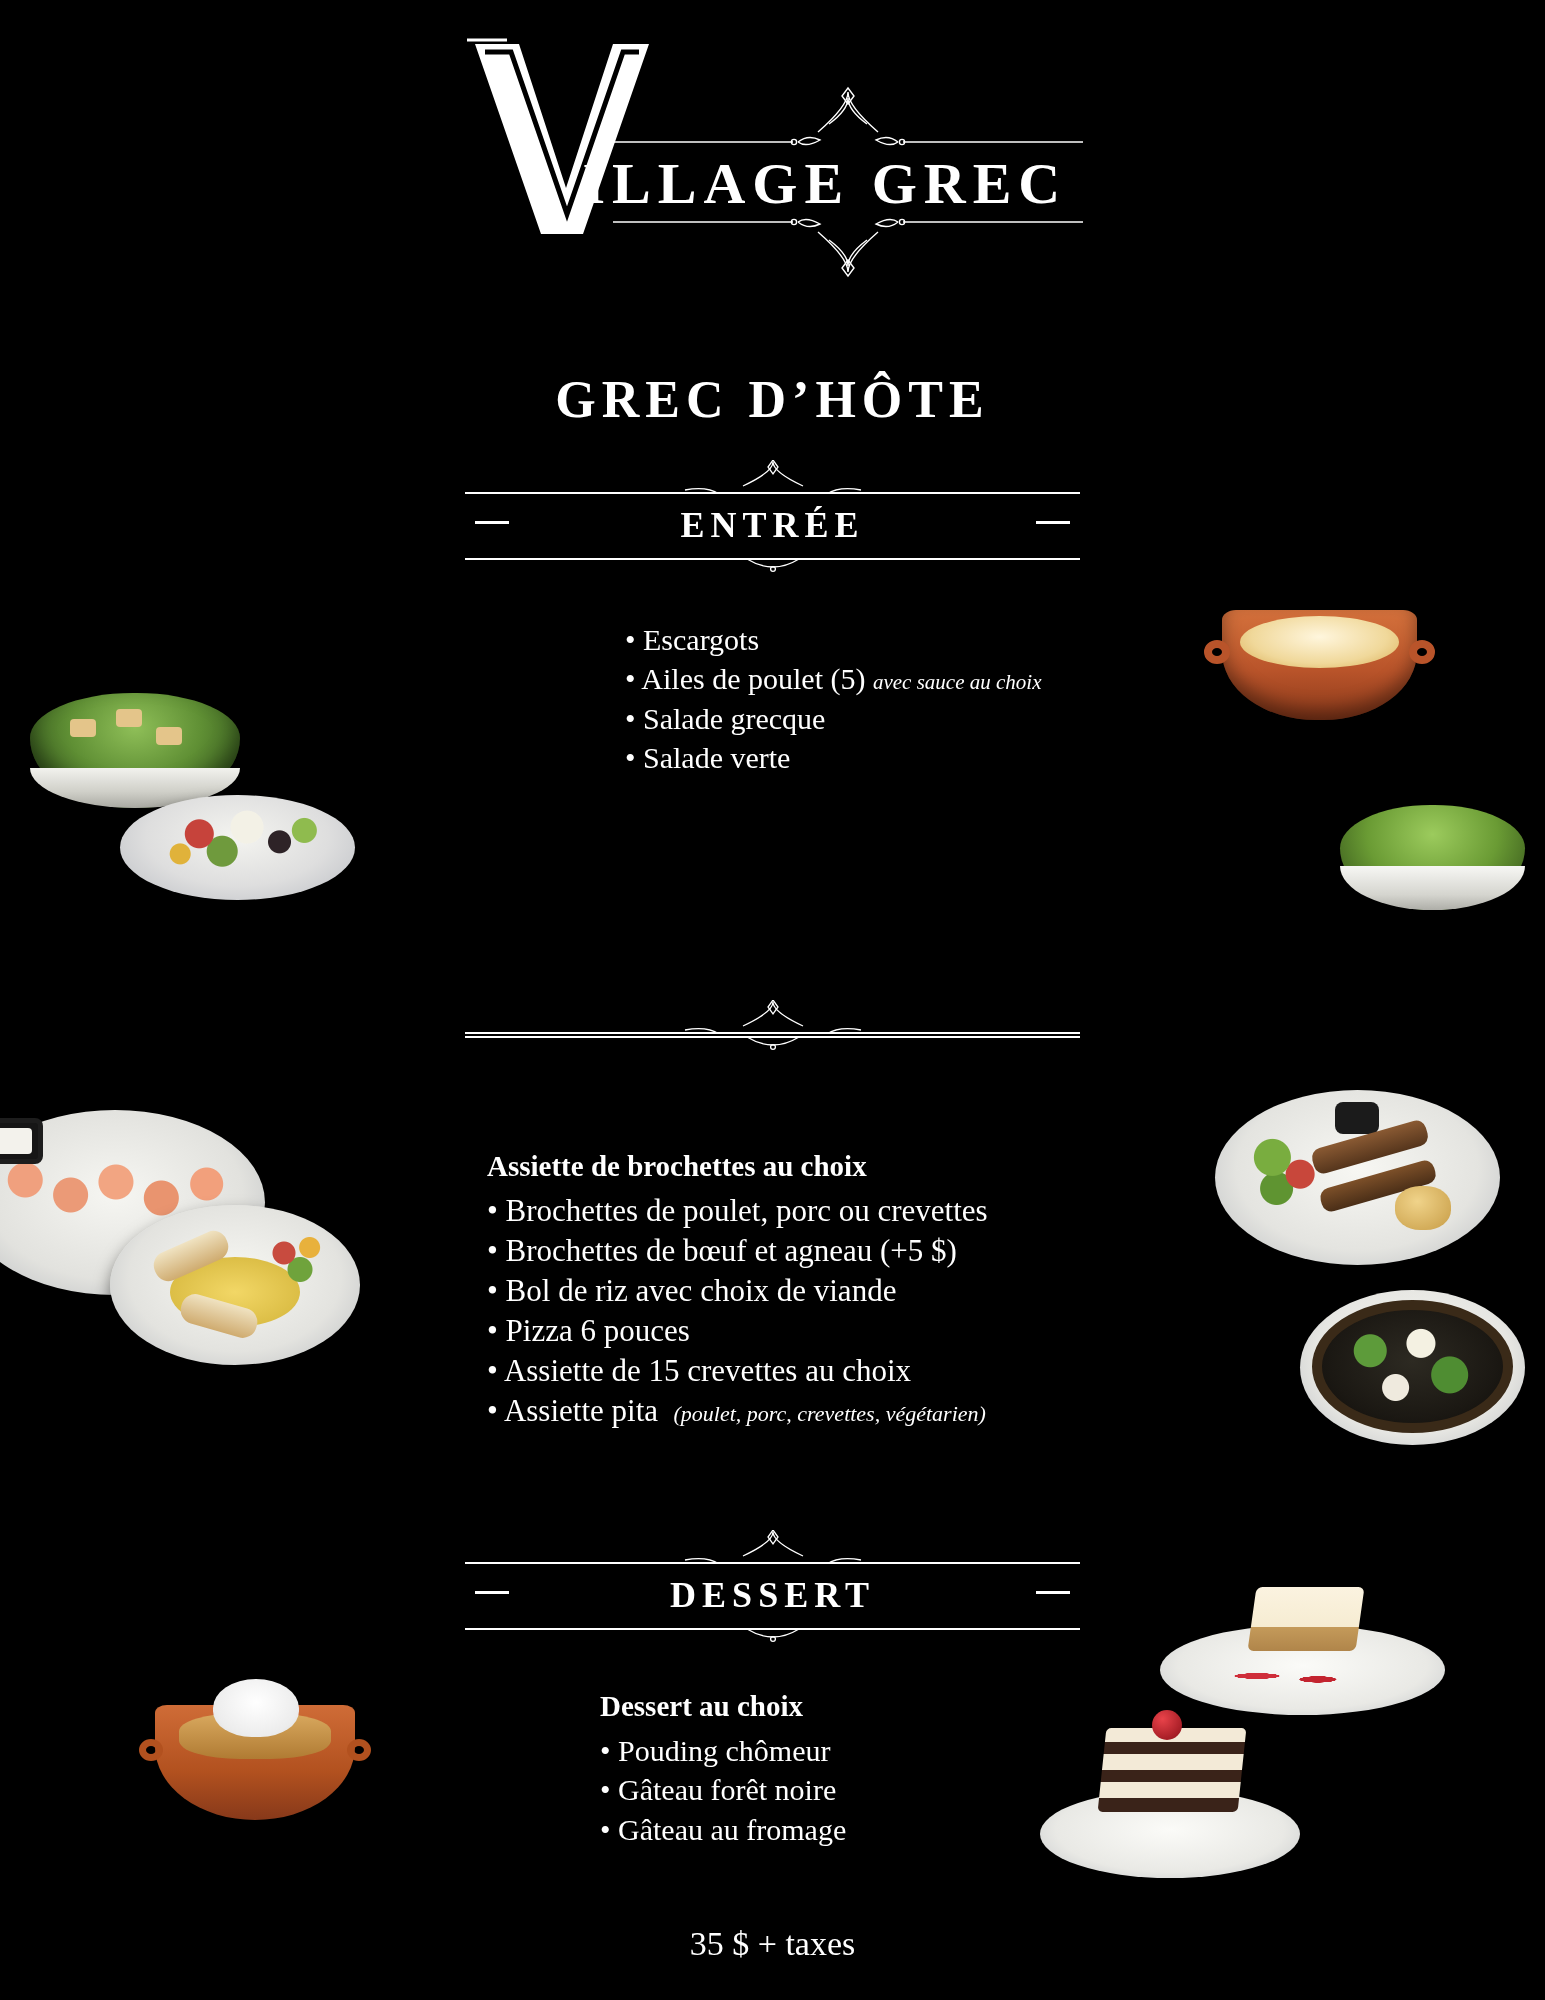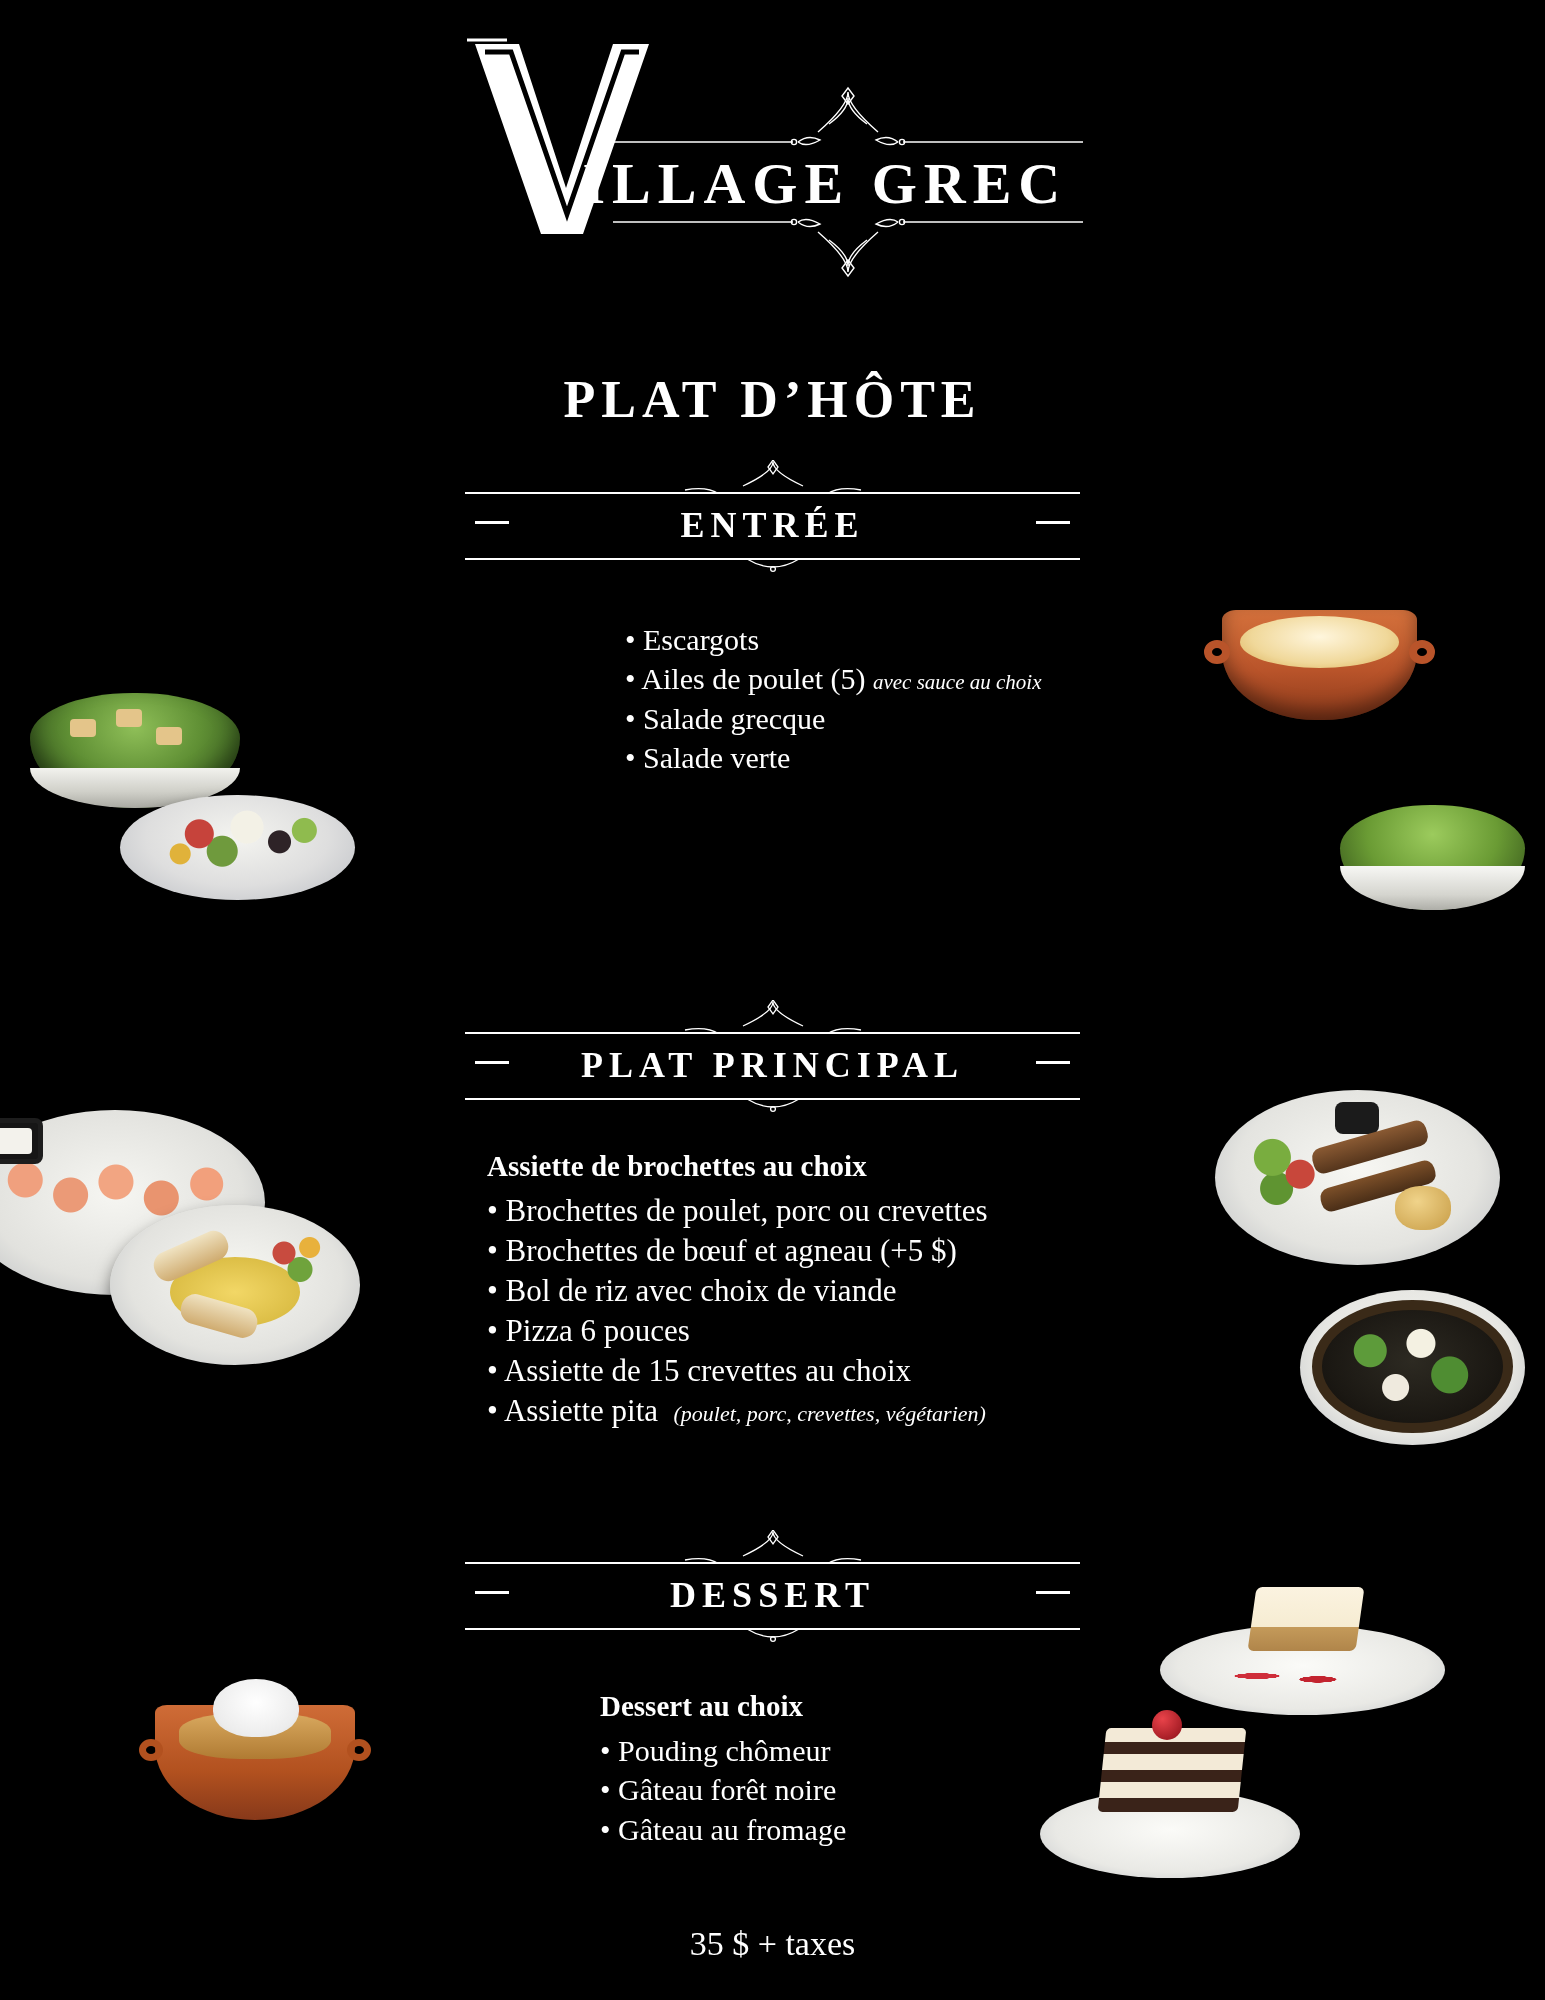"PLAT D’HÔTE" div.menu-title { text: PLAT -> GREC }
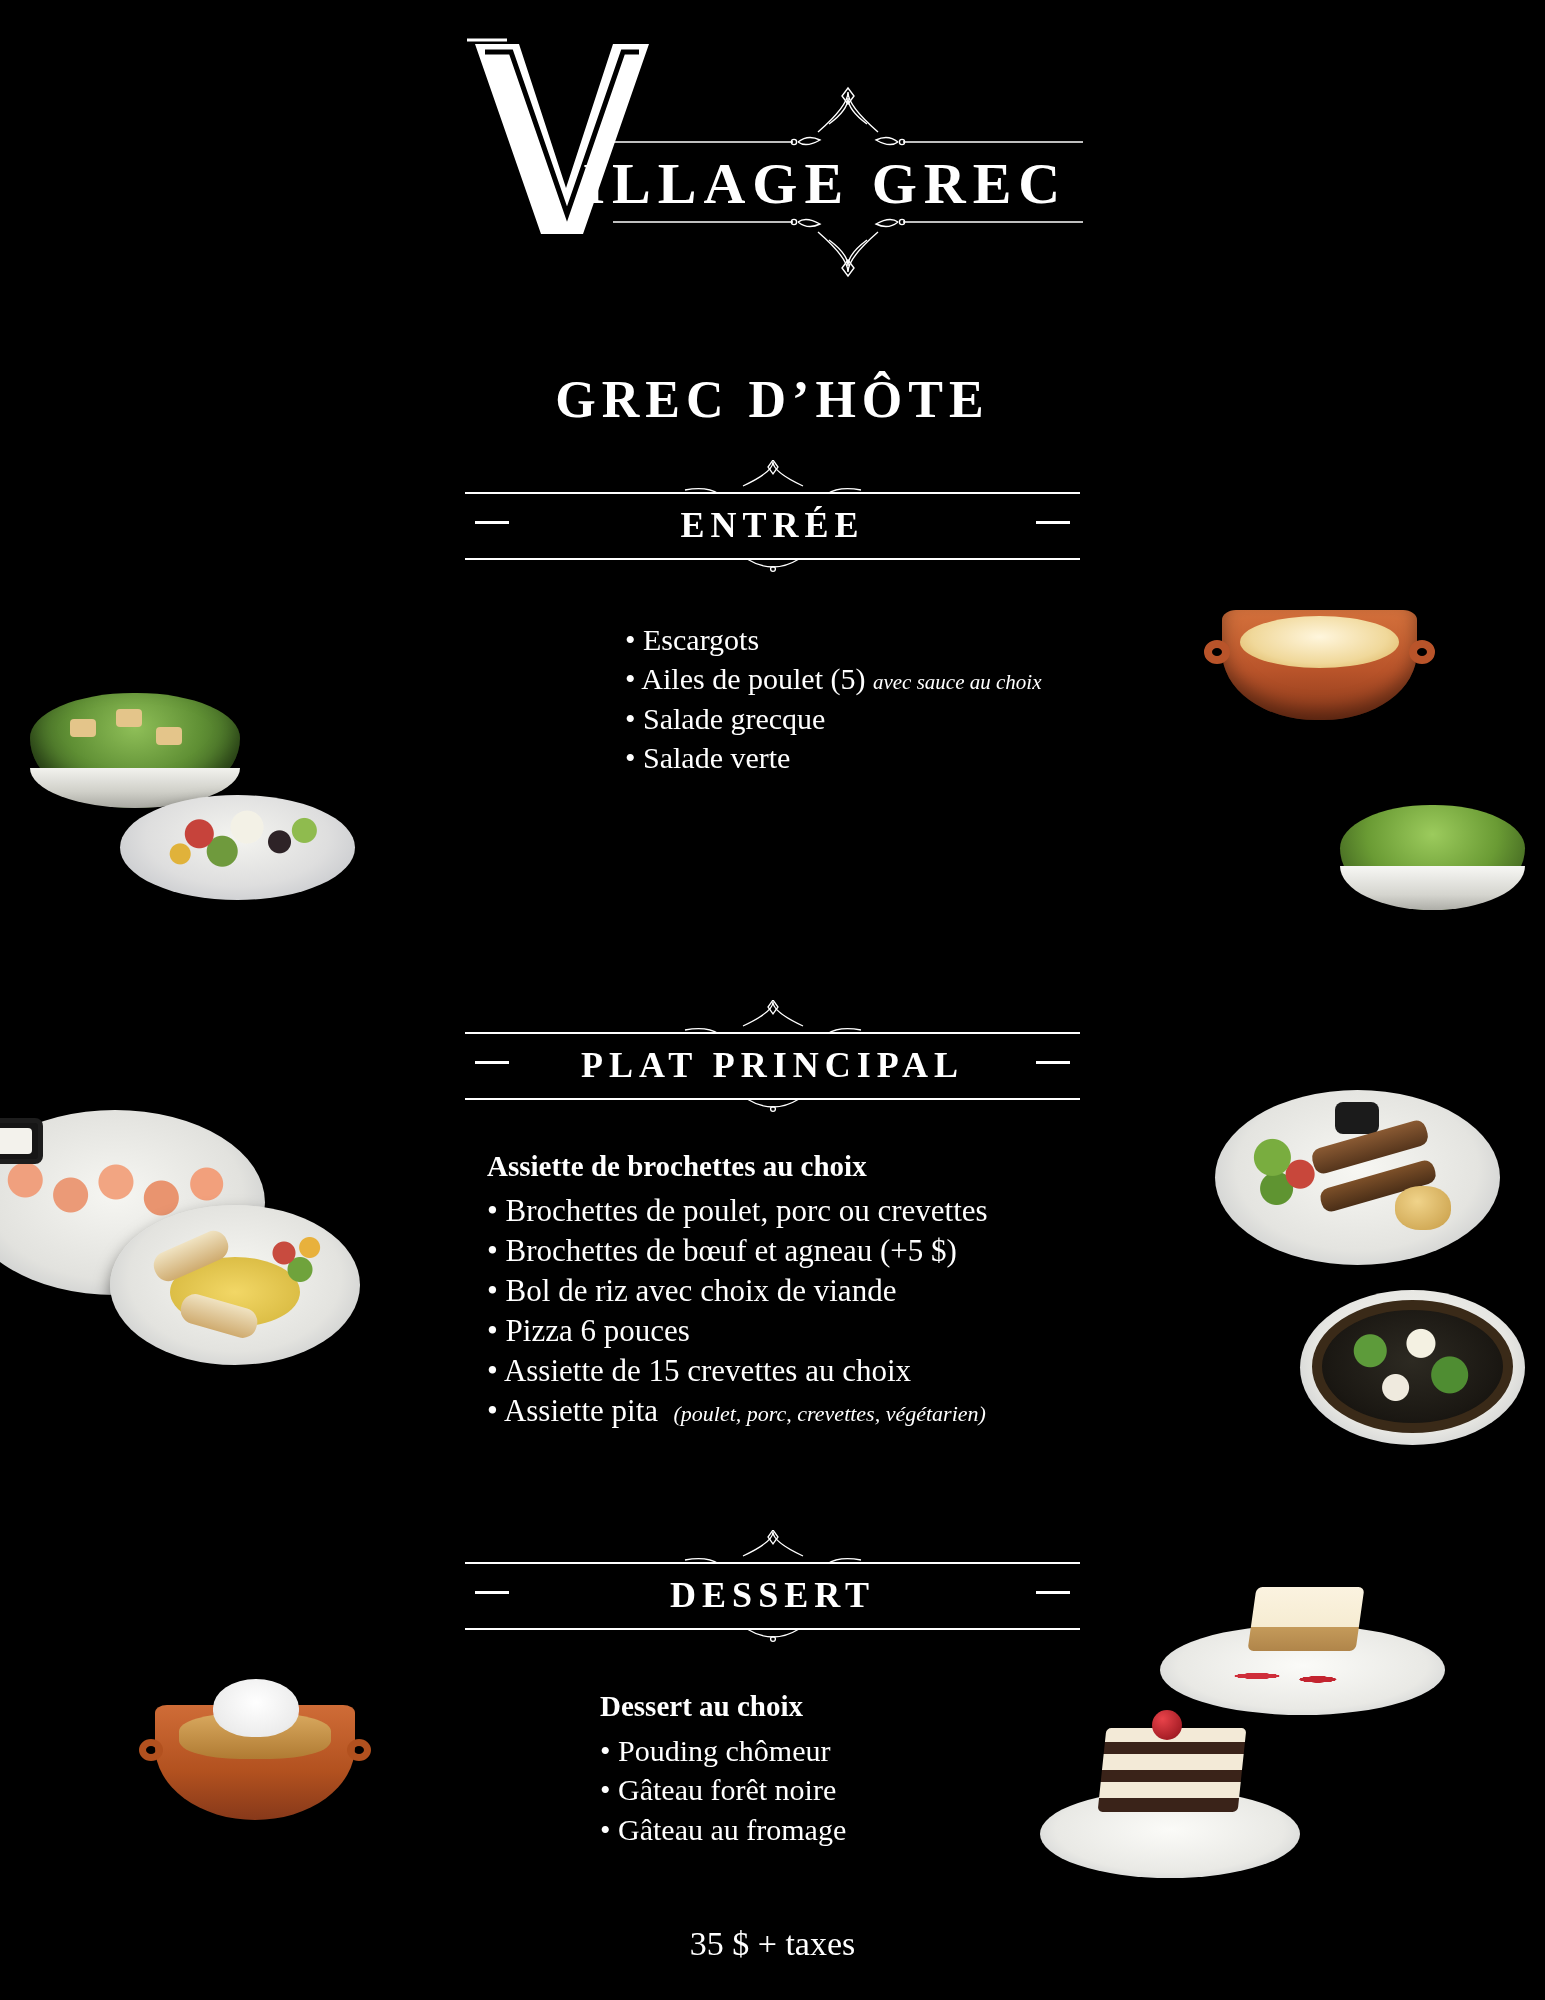"PLAT PRINCIPAL" div { html: <div> <div></div> <div>PLAT PRINCIPAL</div> <div></div> </div> -> none }
